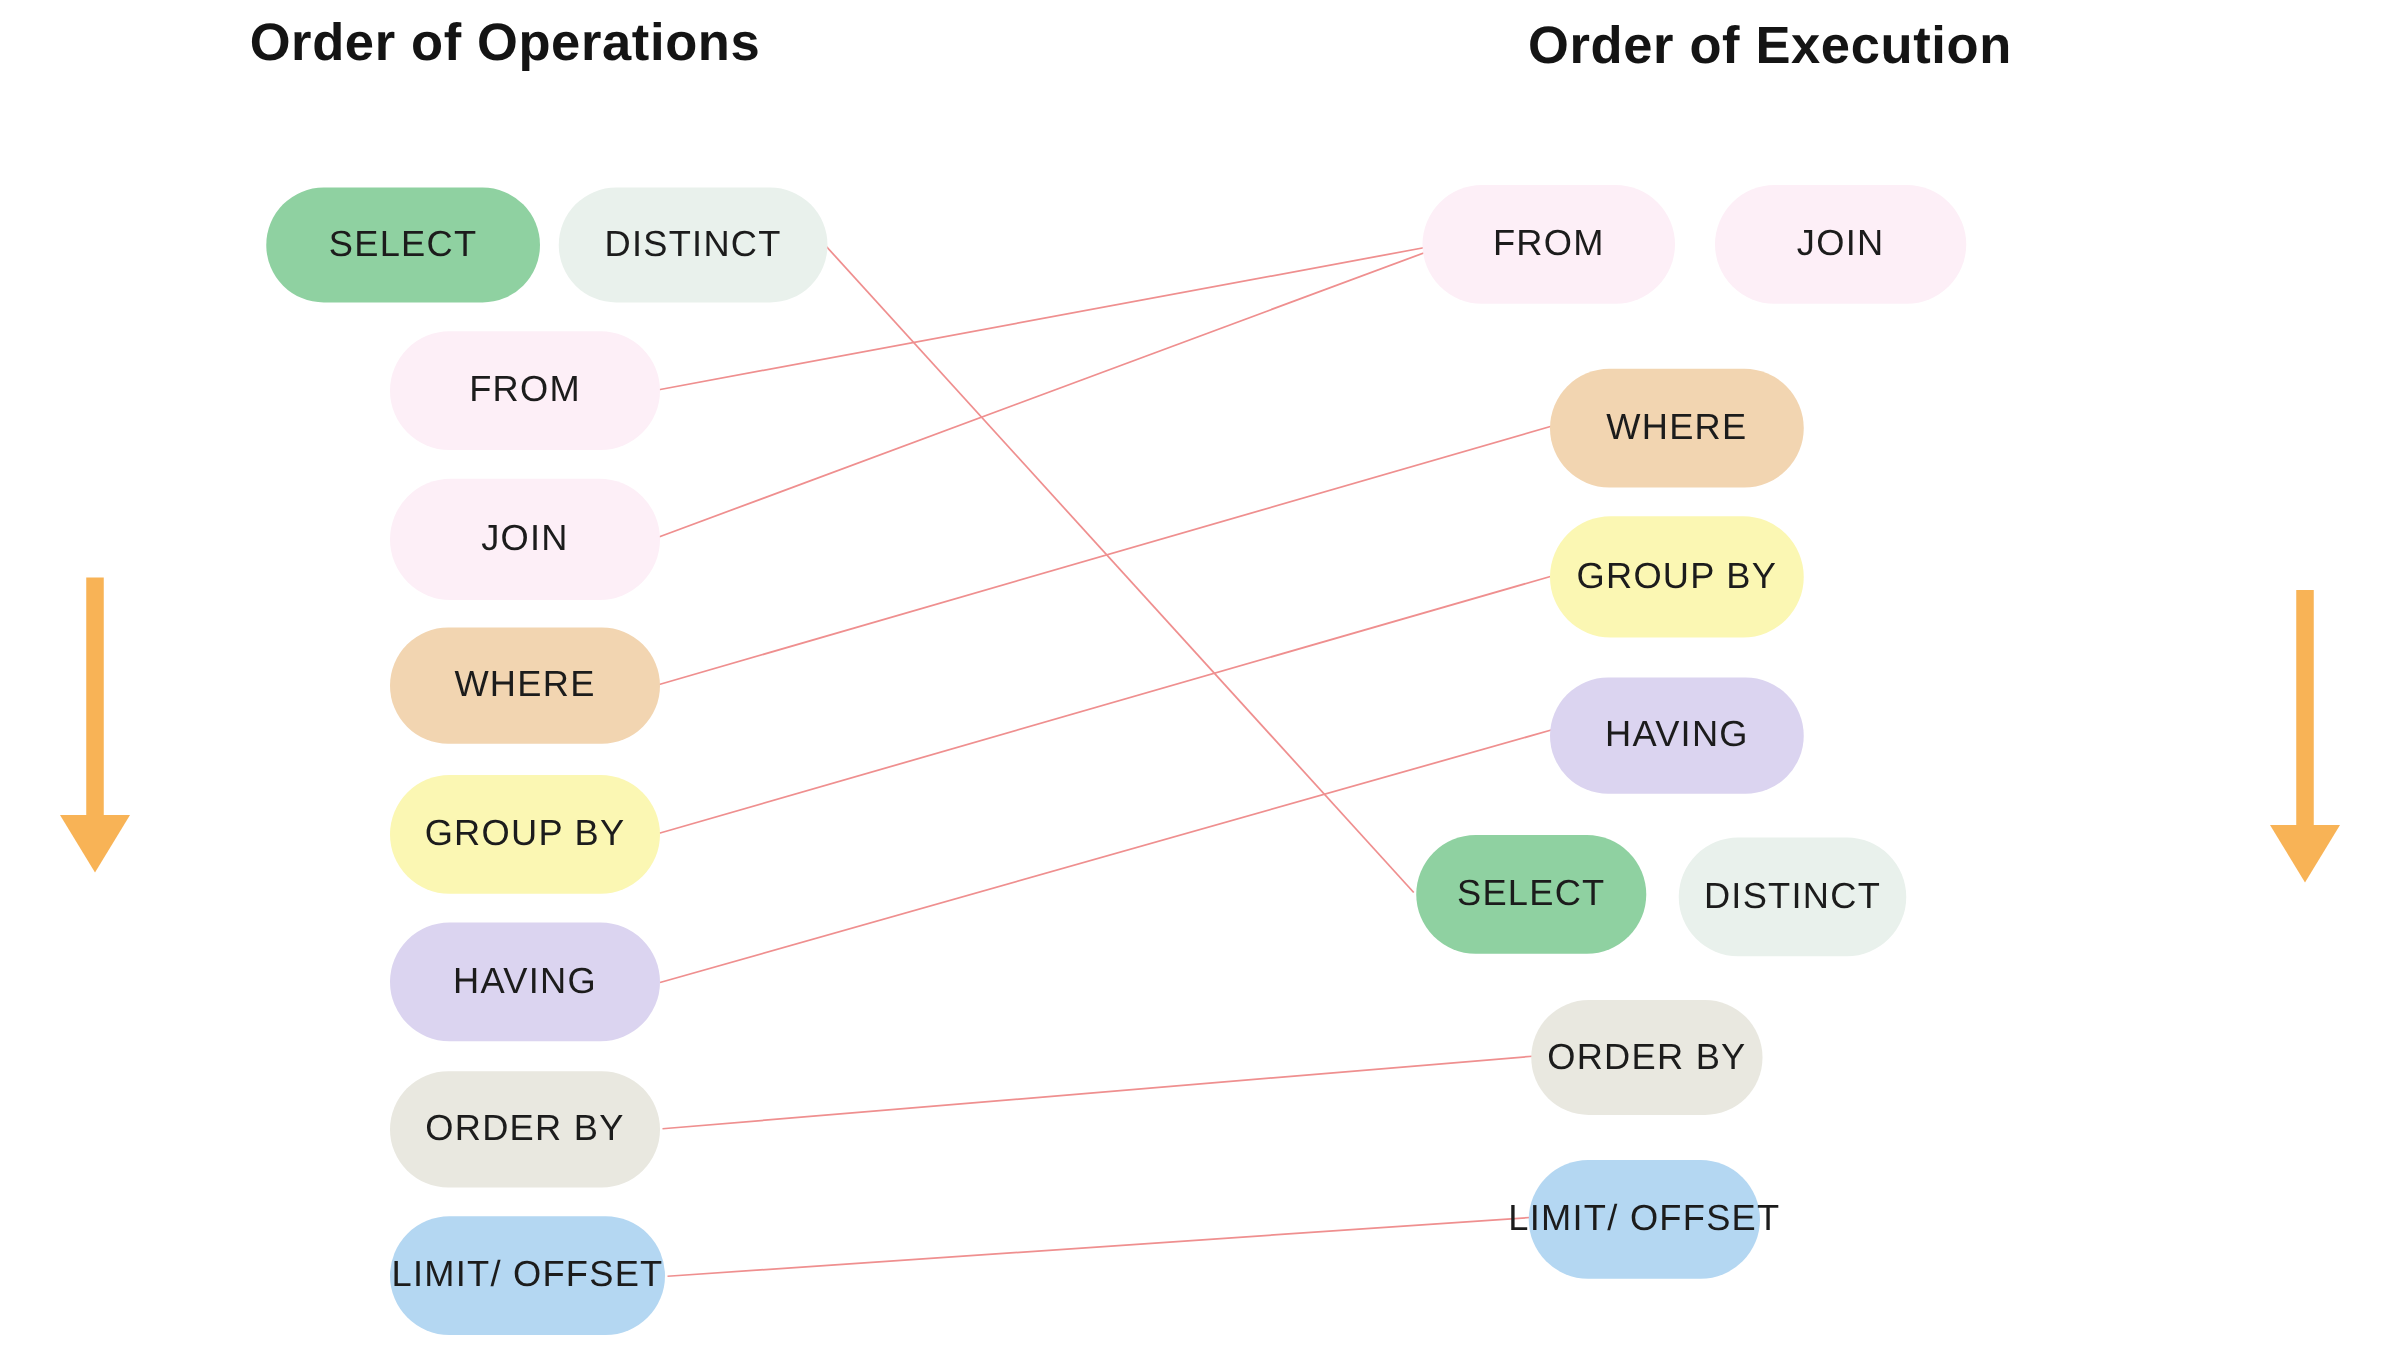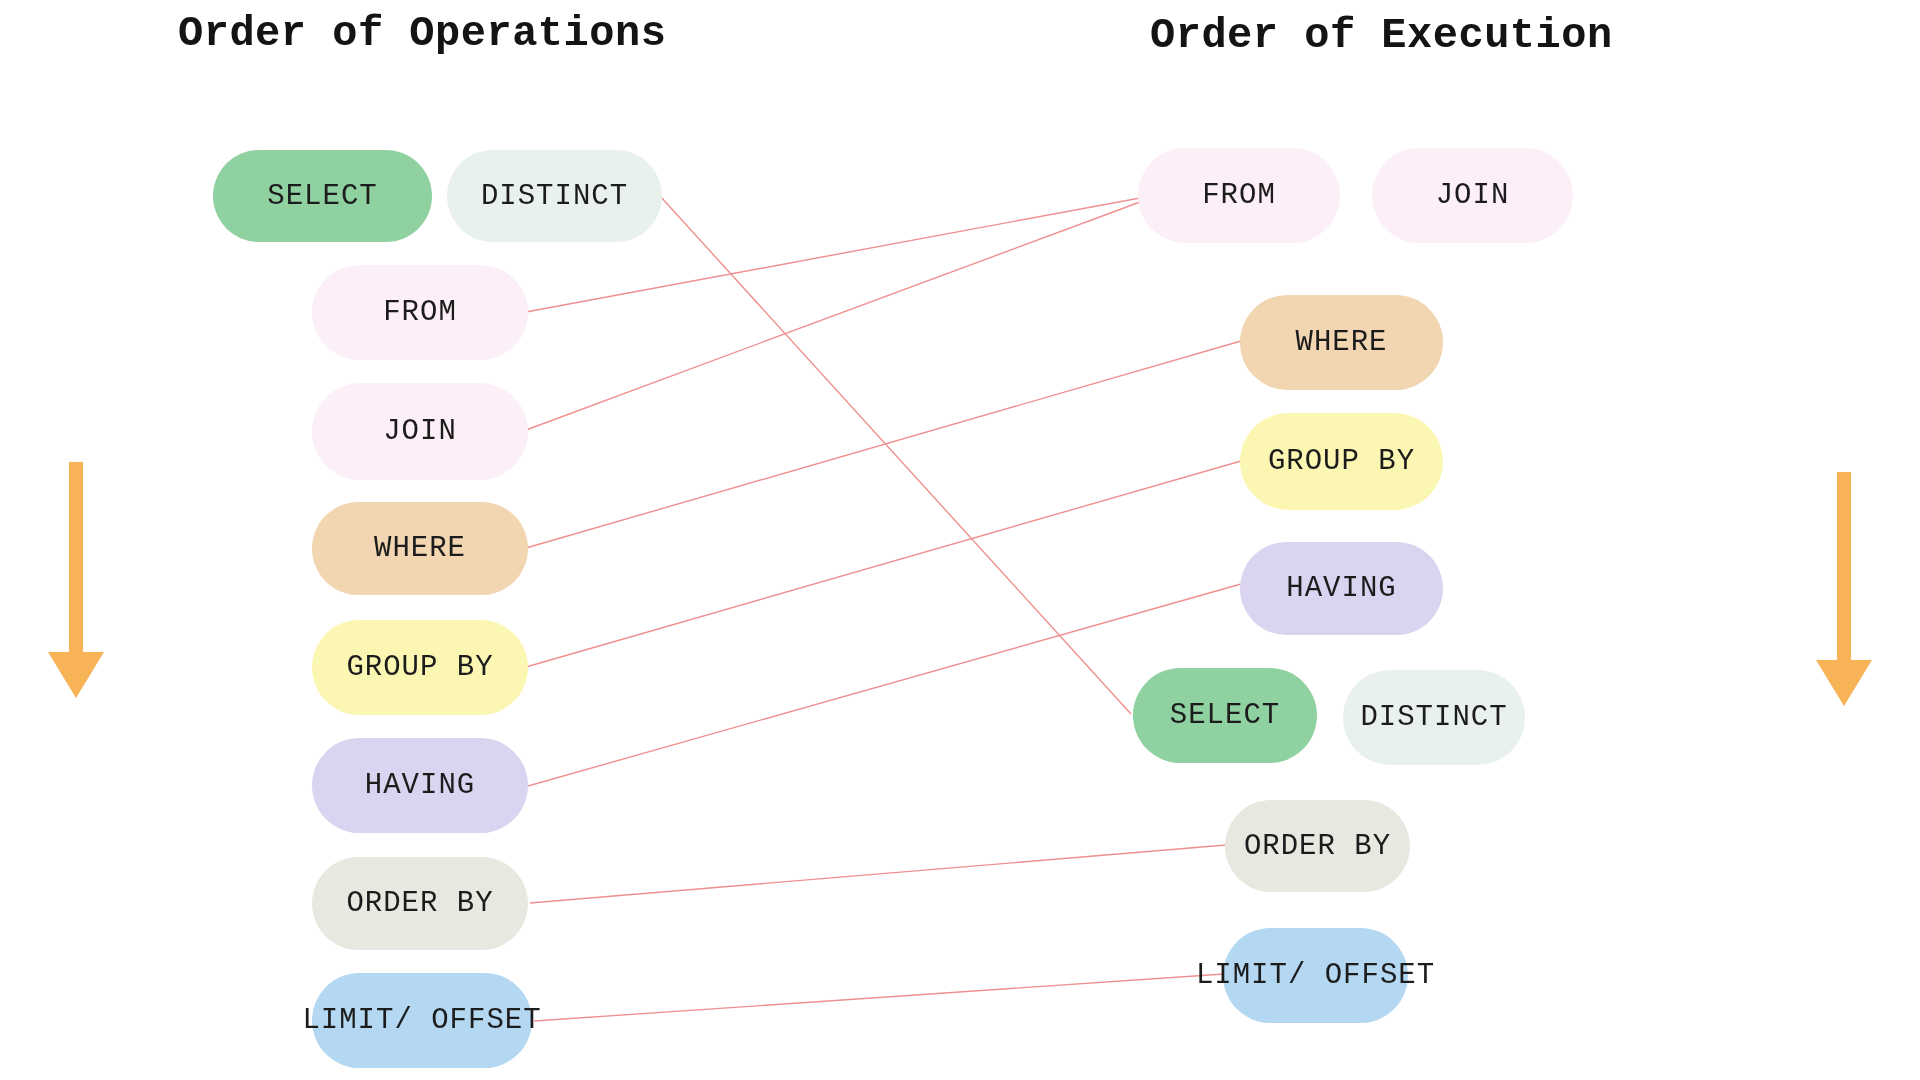"Order of Operations" #canvas { font-family: Liberation Mono, monospace -> Liberation Sans, sans-serif }
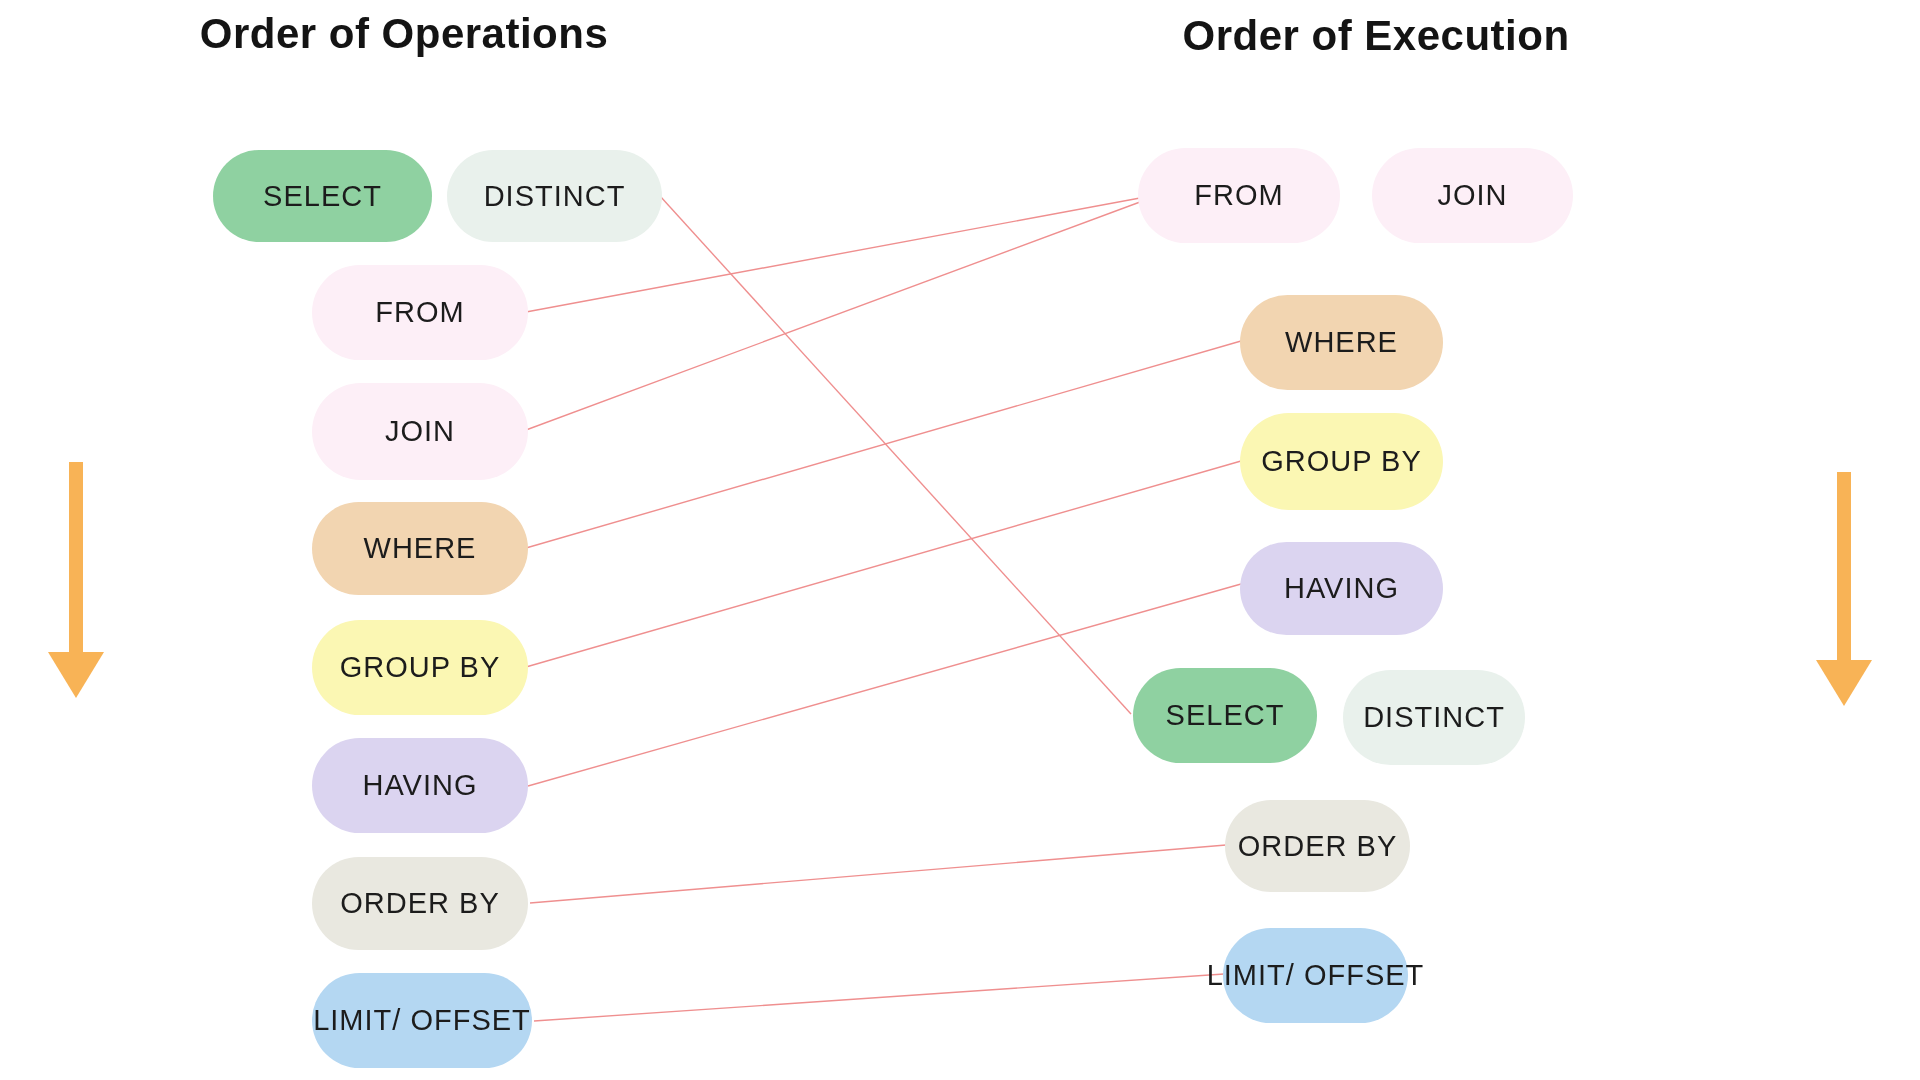"Order of Execution" div.col-title { left: 1150px -> 1190px }
